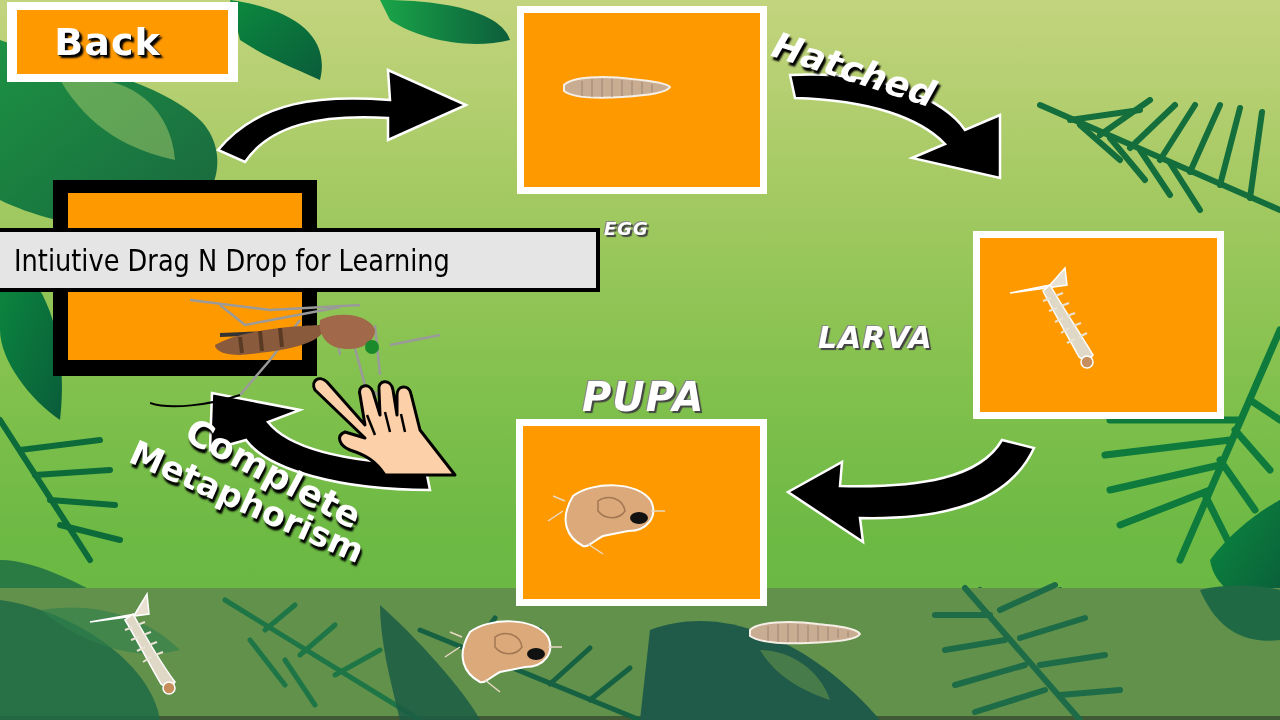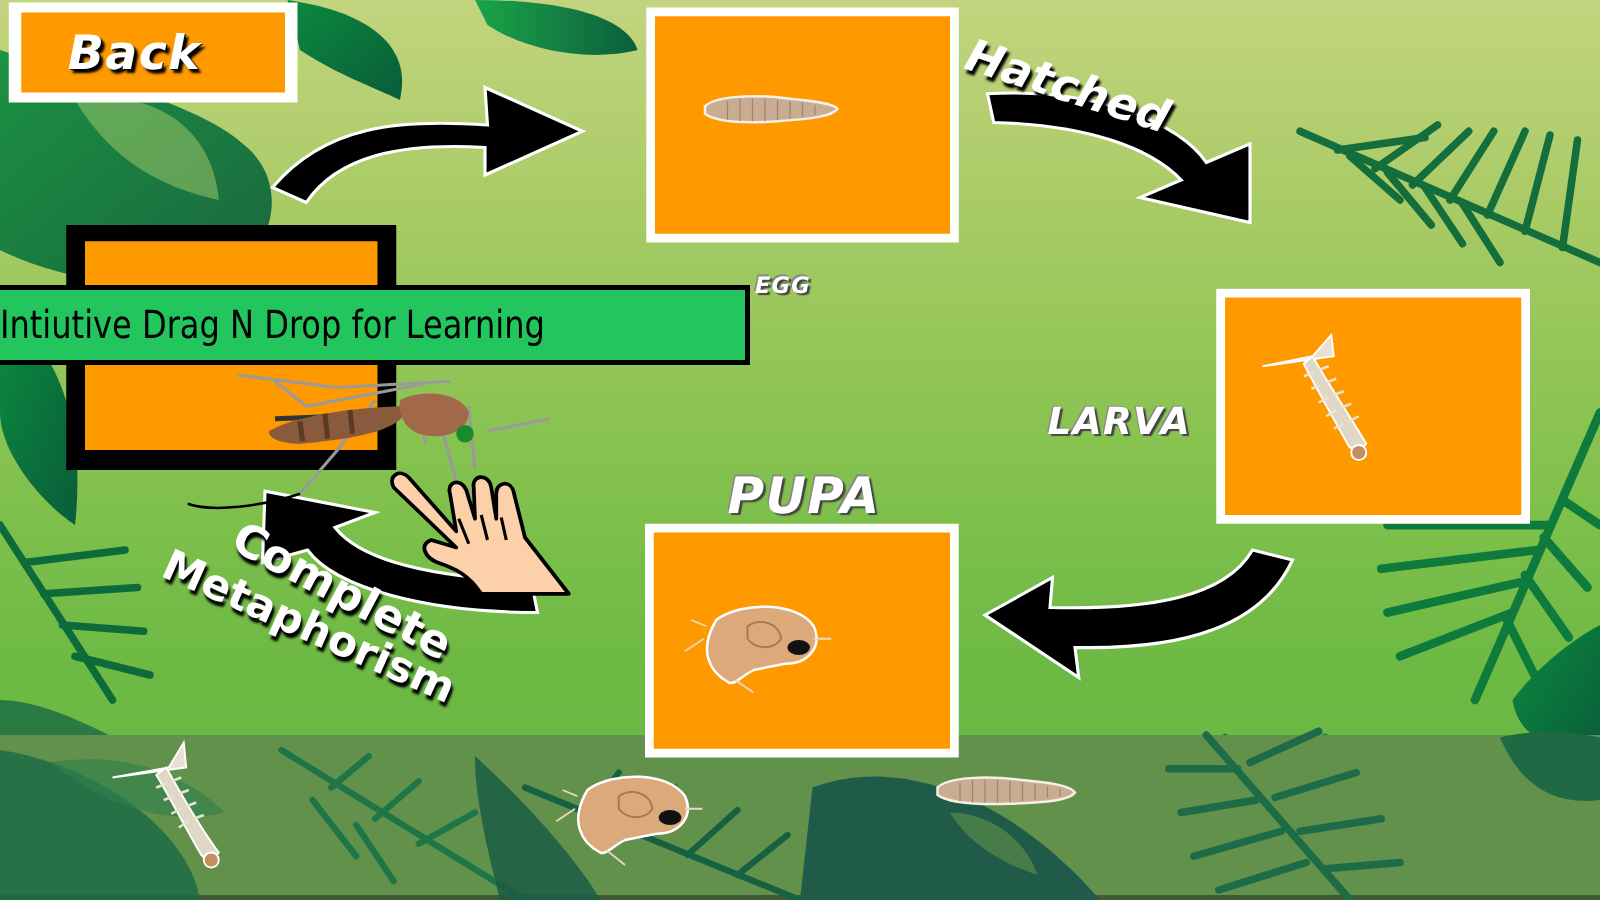"Back" .back-label { font-style: italic -> none }
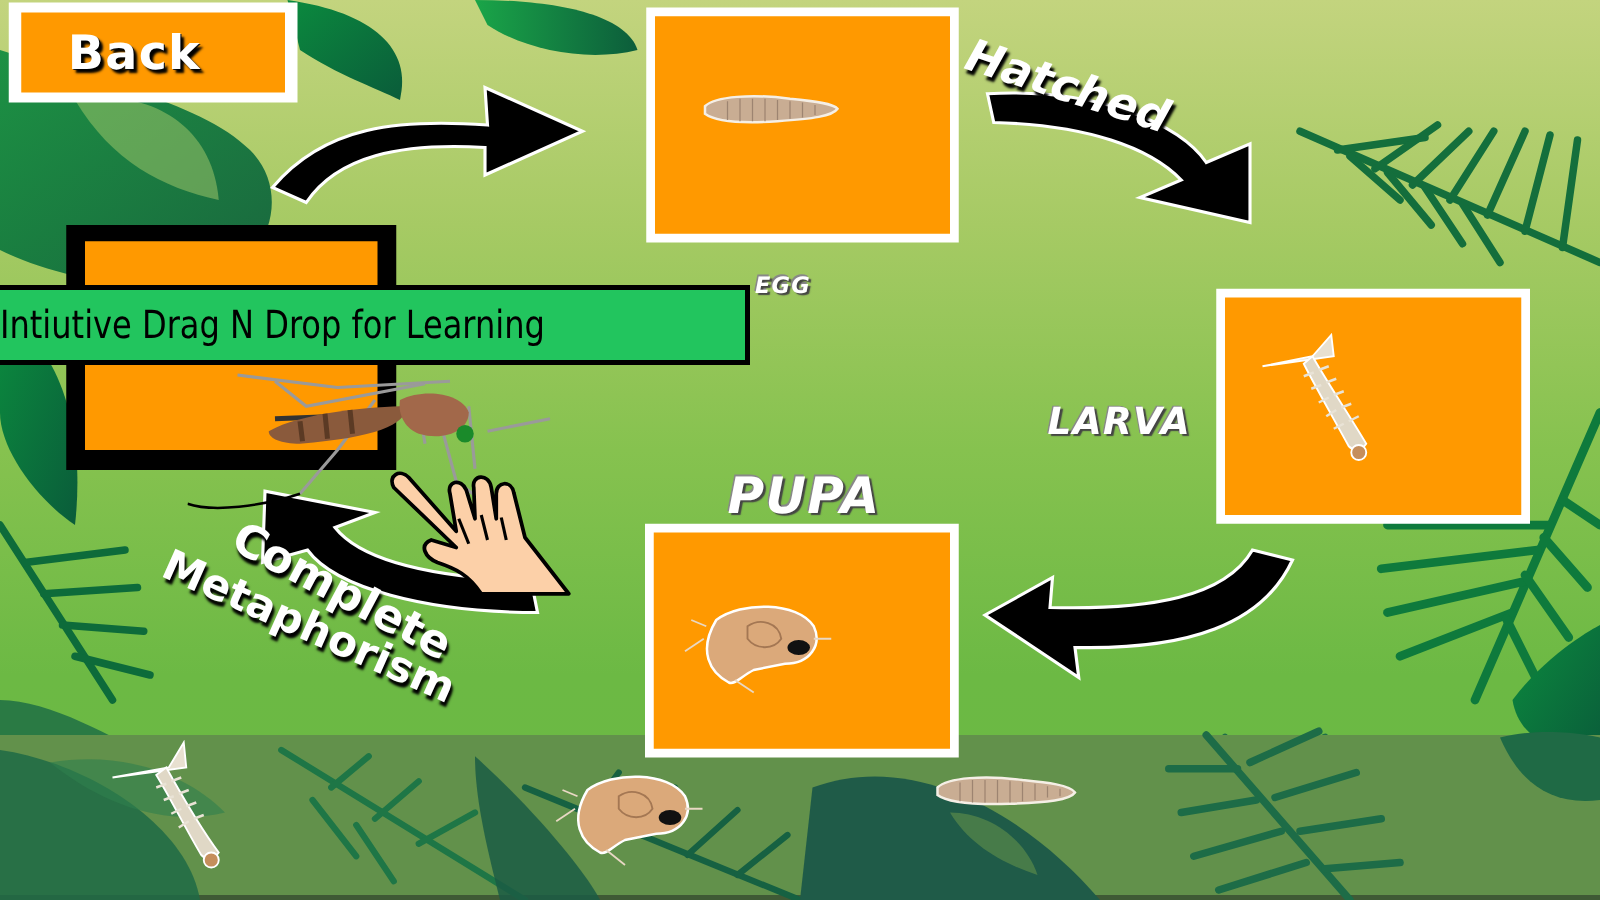"Intiutive Drag N Drop for" .banner { background: #22c55e -> #e5e5e5; padding-left: none -> 14px }
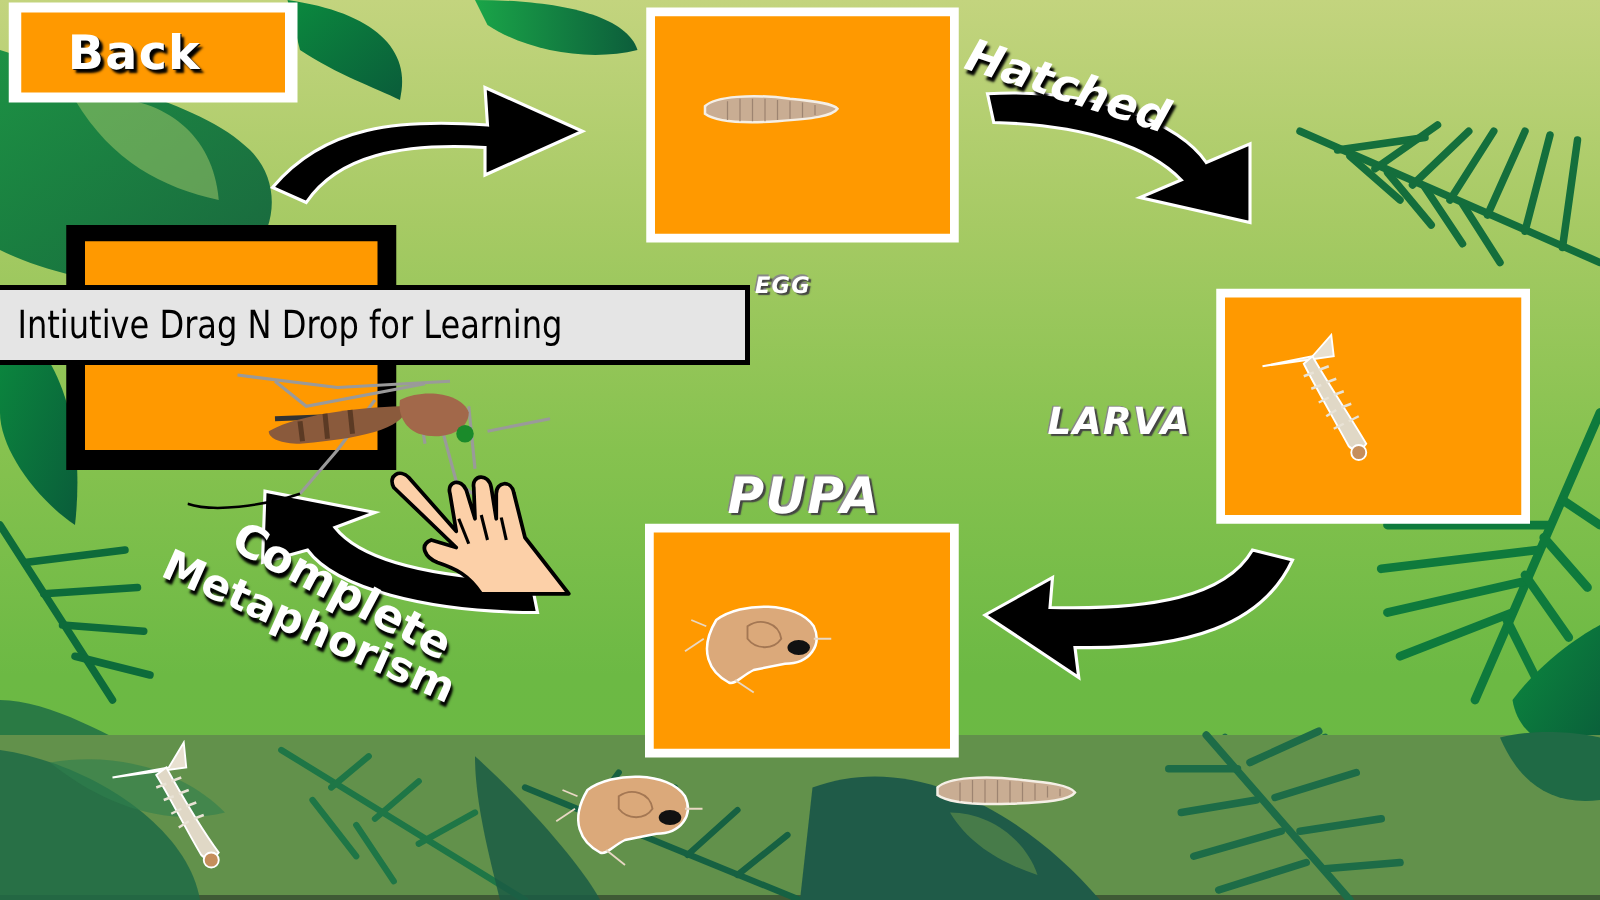"LARVA" div.abs { margin-left: 20px -> none }
